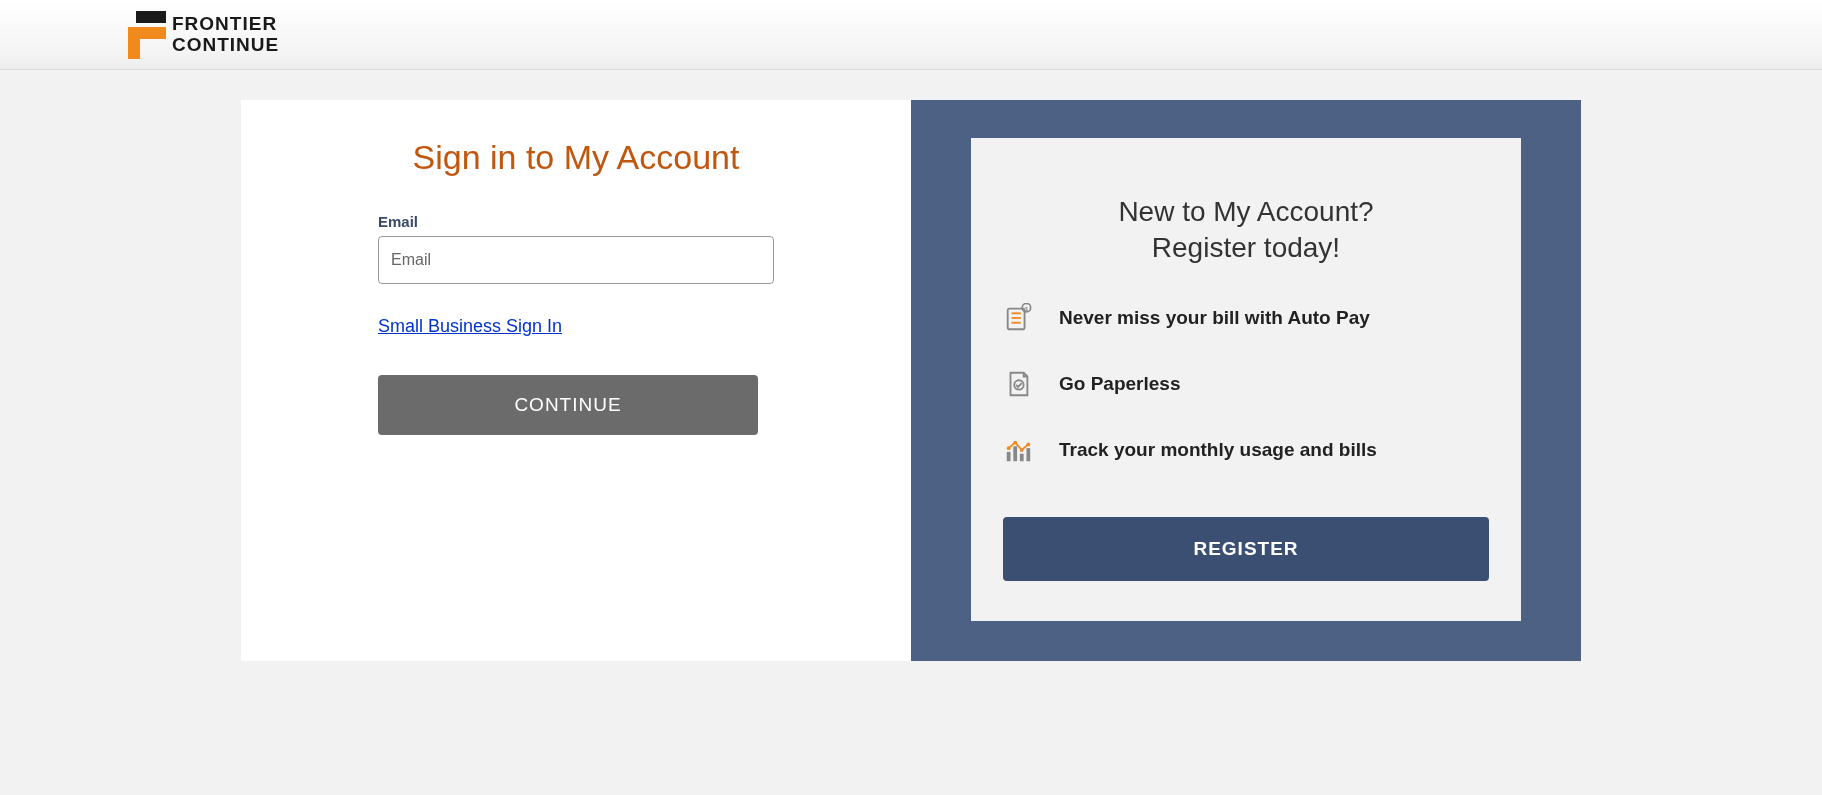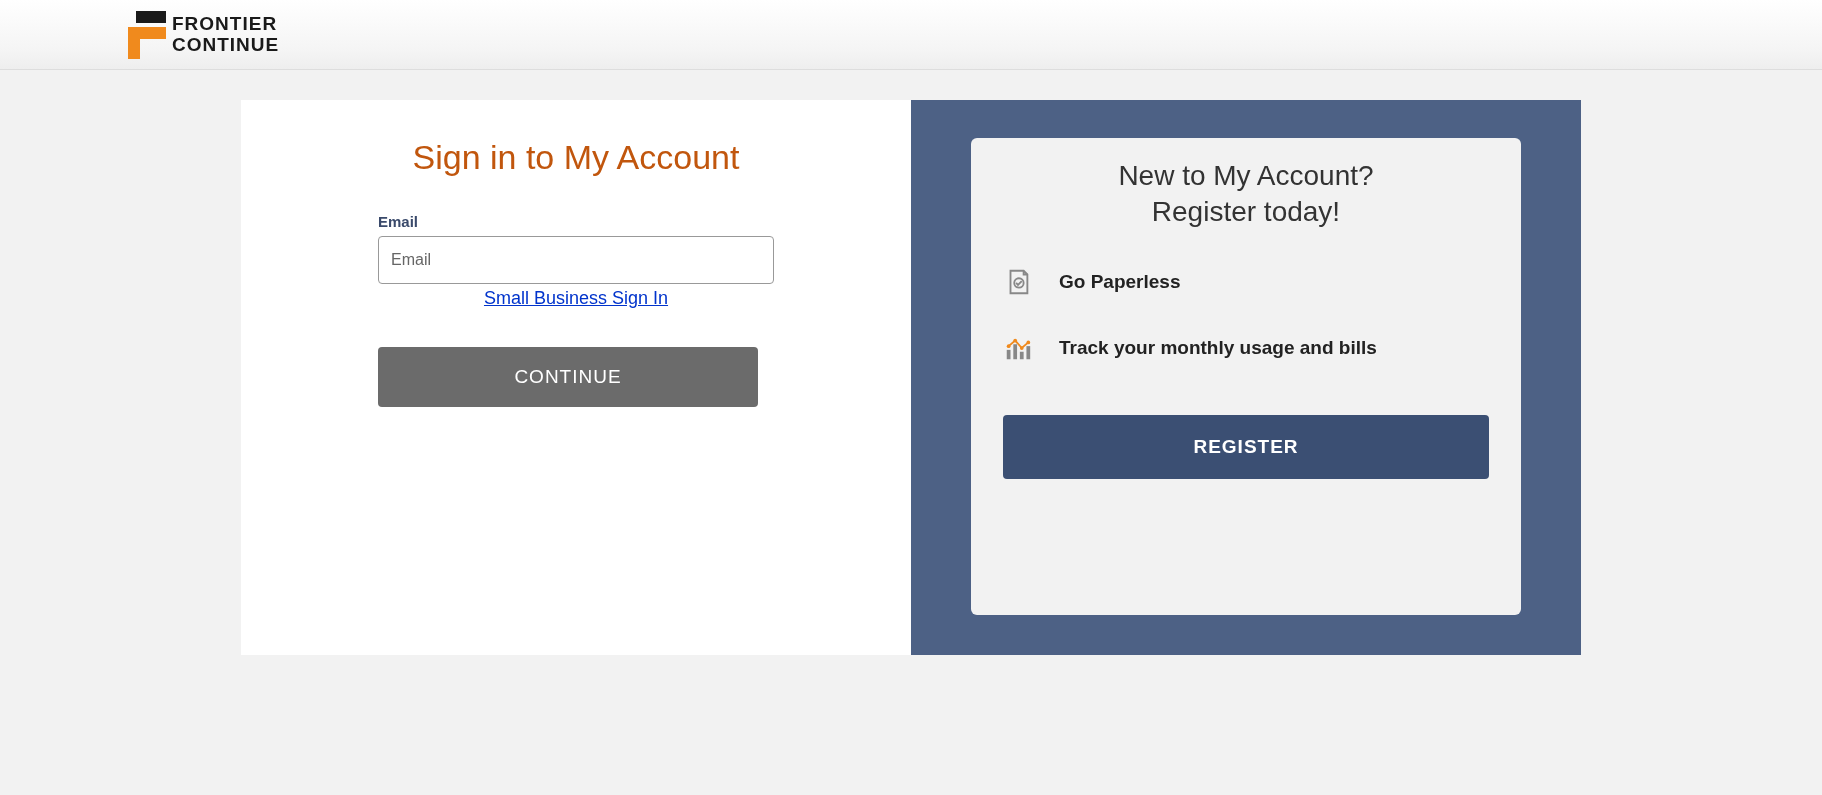"New to My Account?" .register-card { border-radius: 6px -> 0; padding: 20px 32px 40px -> 56px 32px 40px }
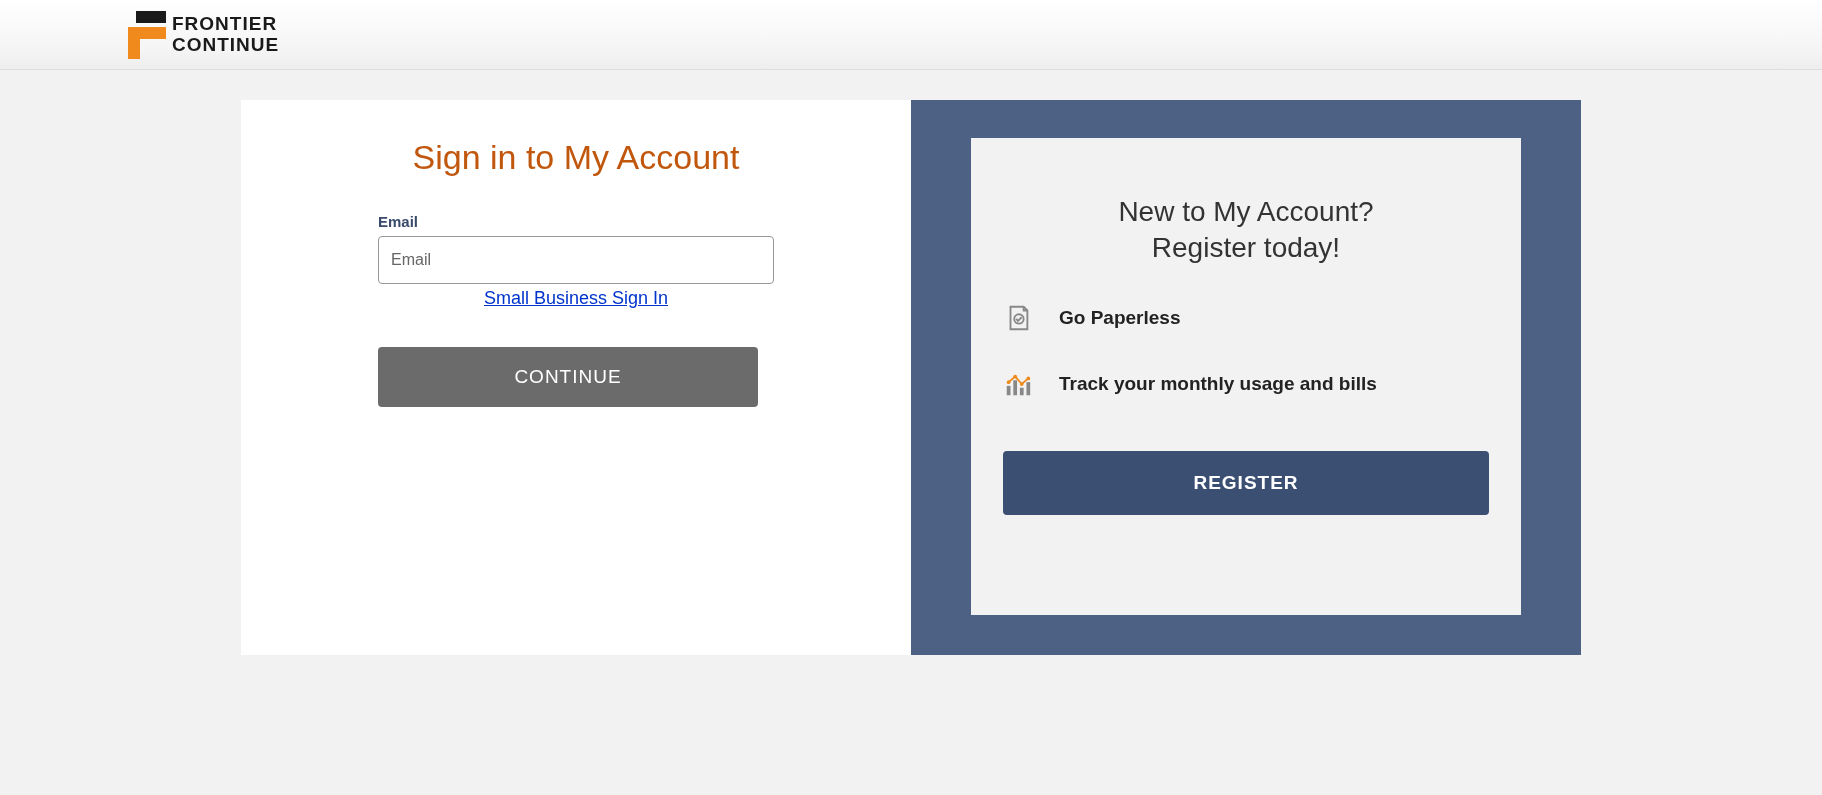"Small Business Sign In" .link-row { margin-top: 4px -> 32px; text-align: center -> left }
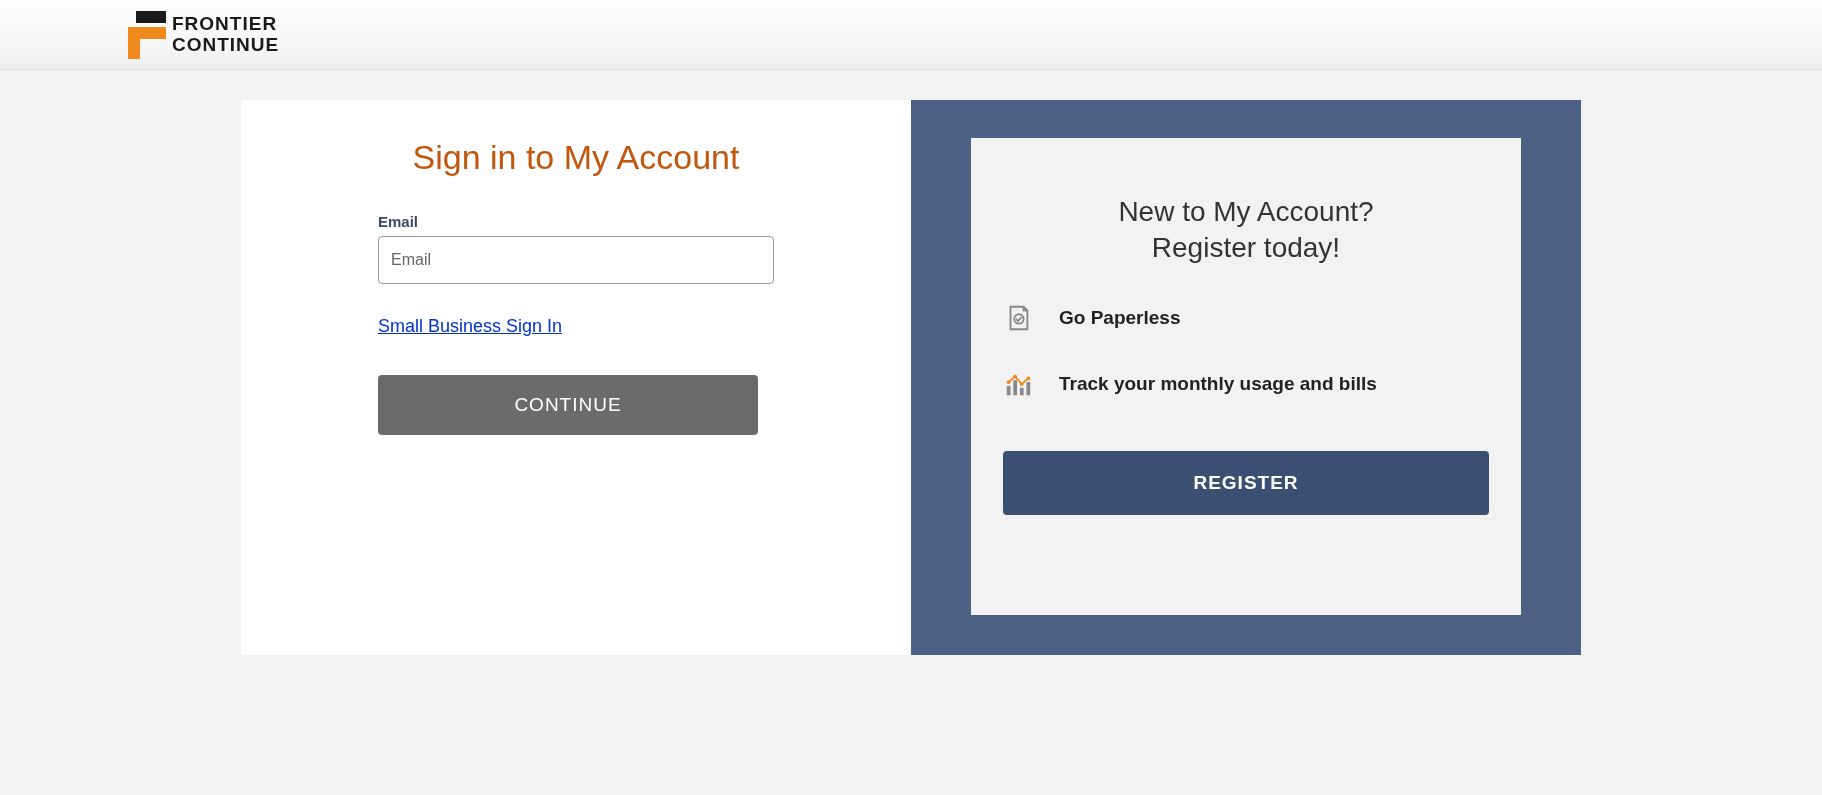"Never miss your bill with" div.benefit { html: none -> <div> <span> <svg> <rect></rect> <line></line> <line></line> <line></line> <circle></circle> <text>$</text> </svg> </span> <span>Never miss your bill with Auto Pay</span> </div> }
